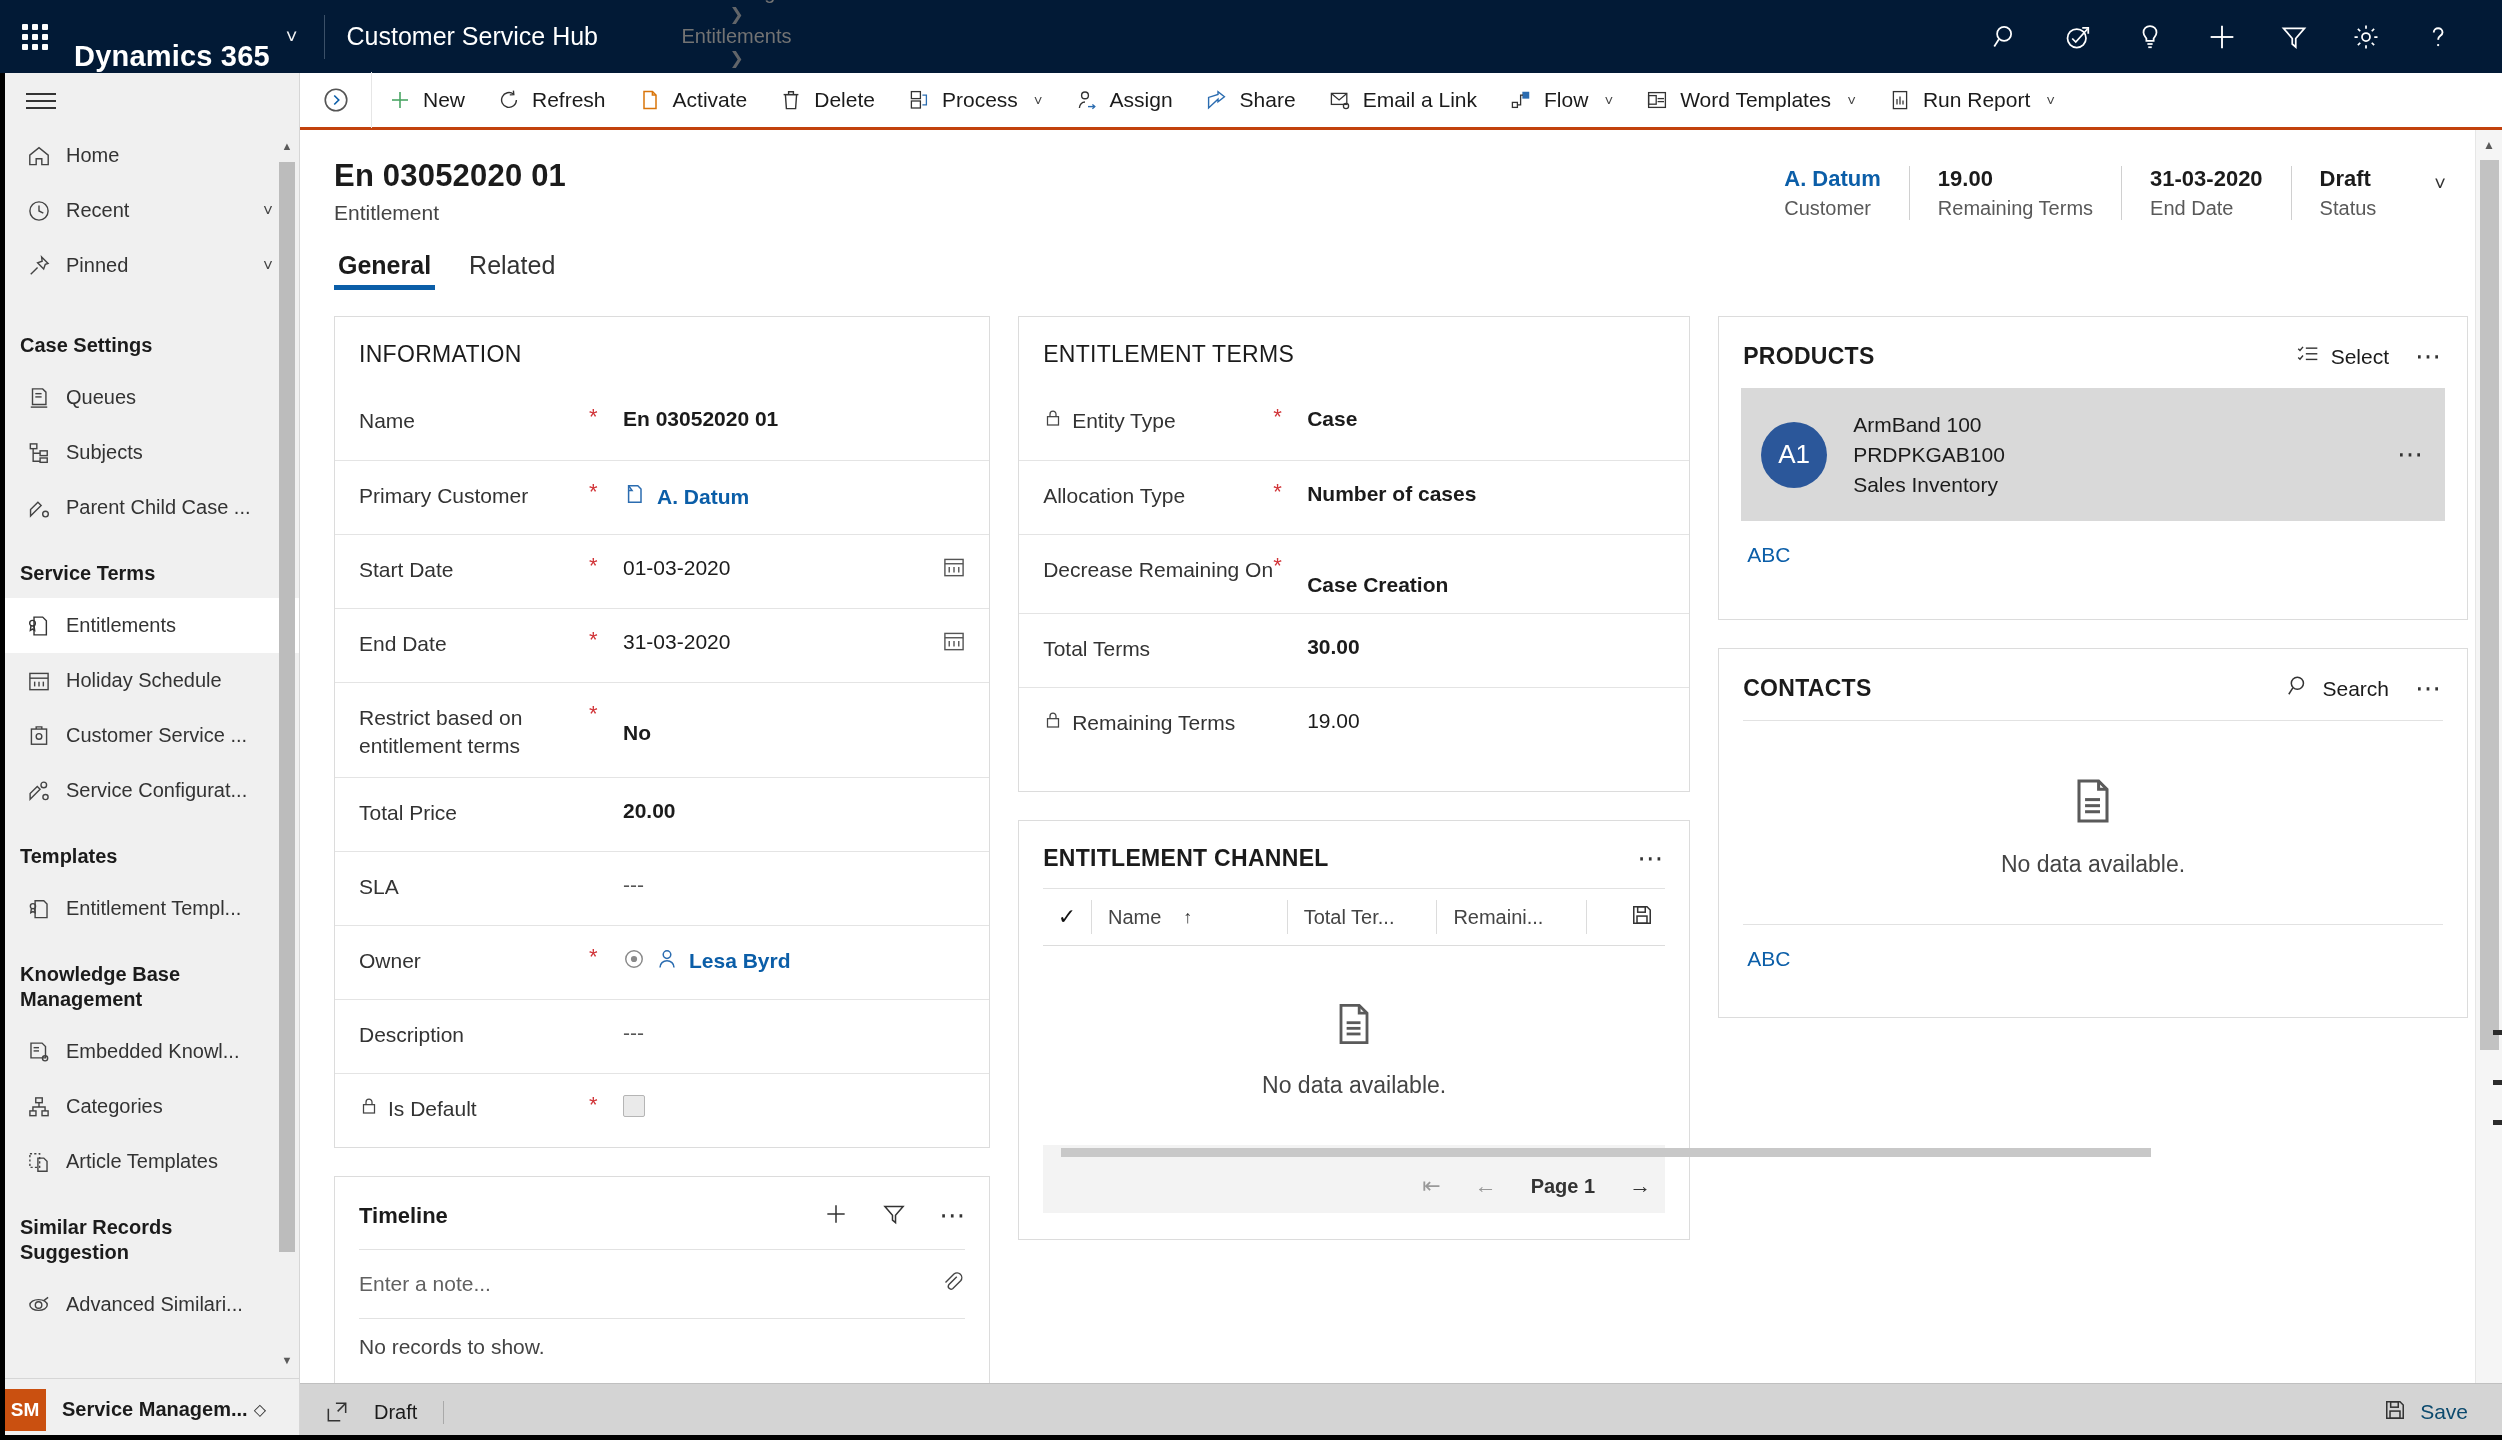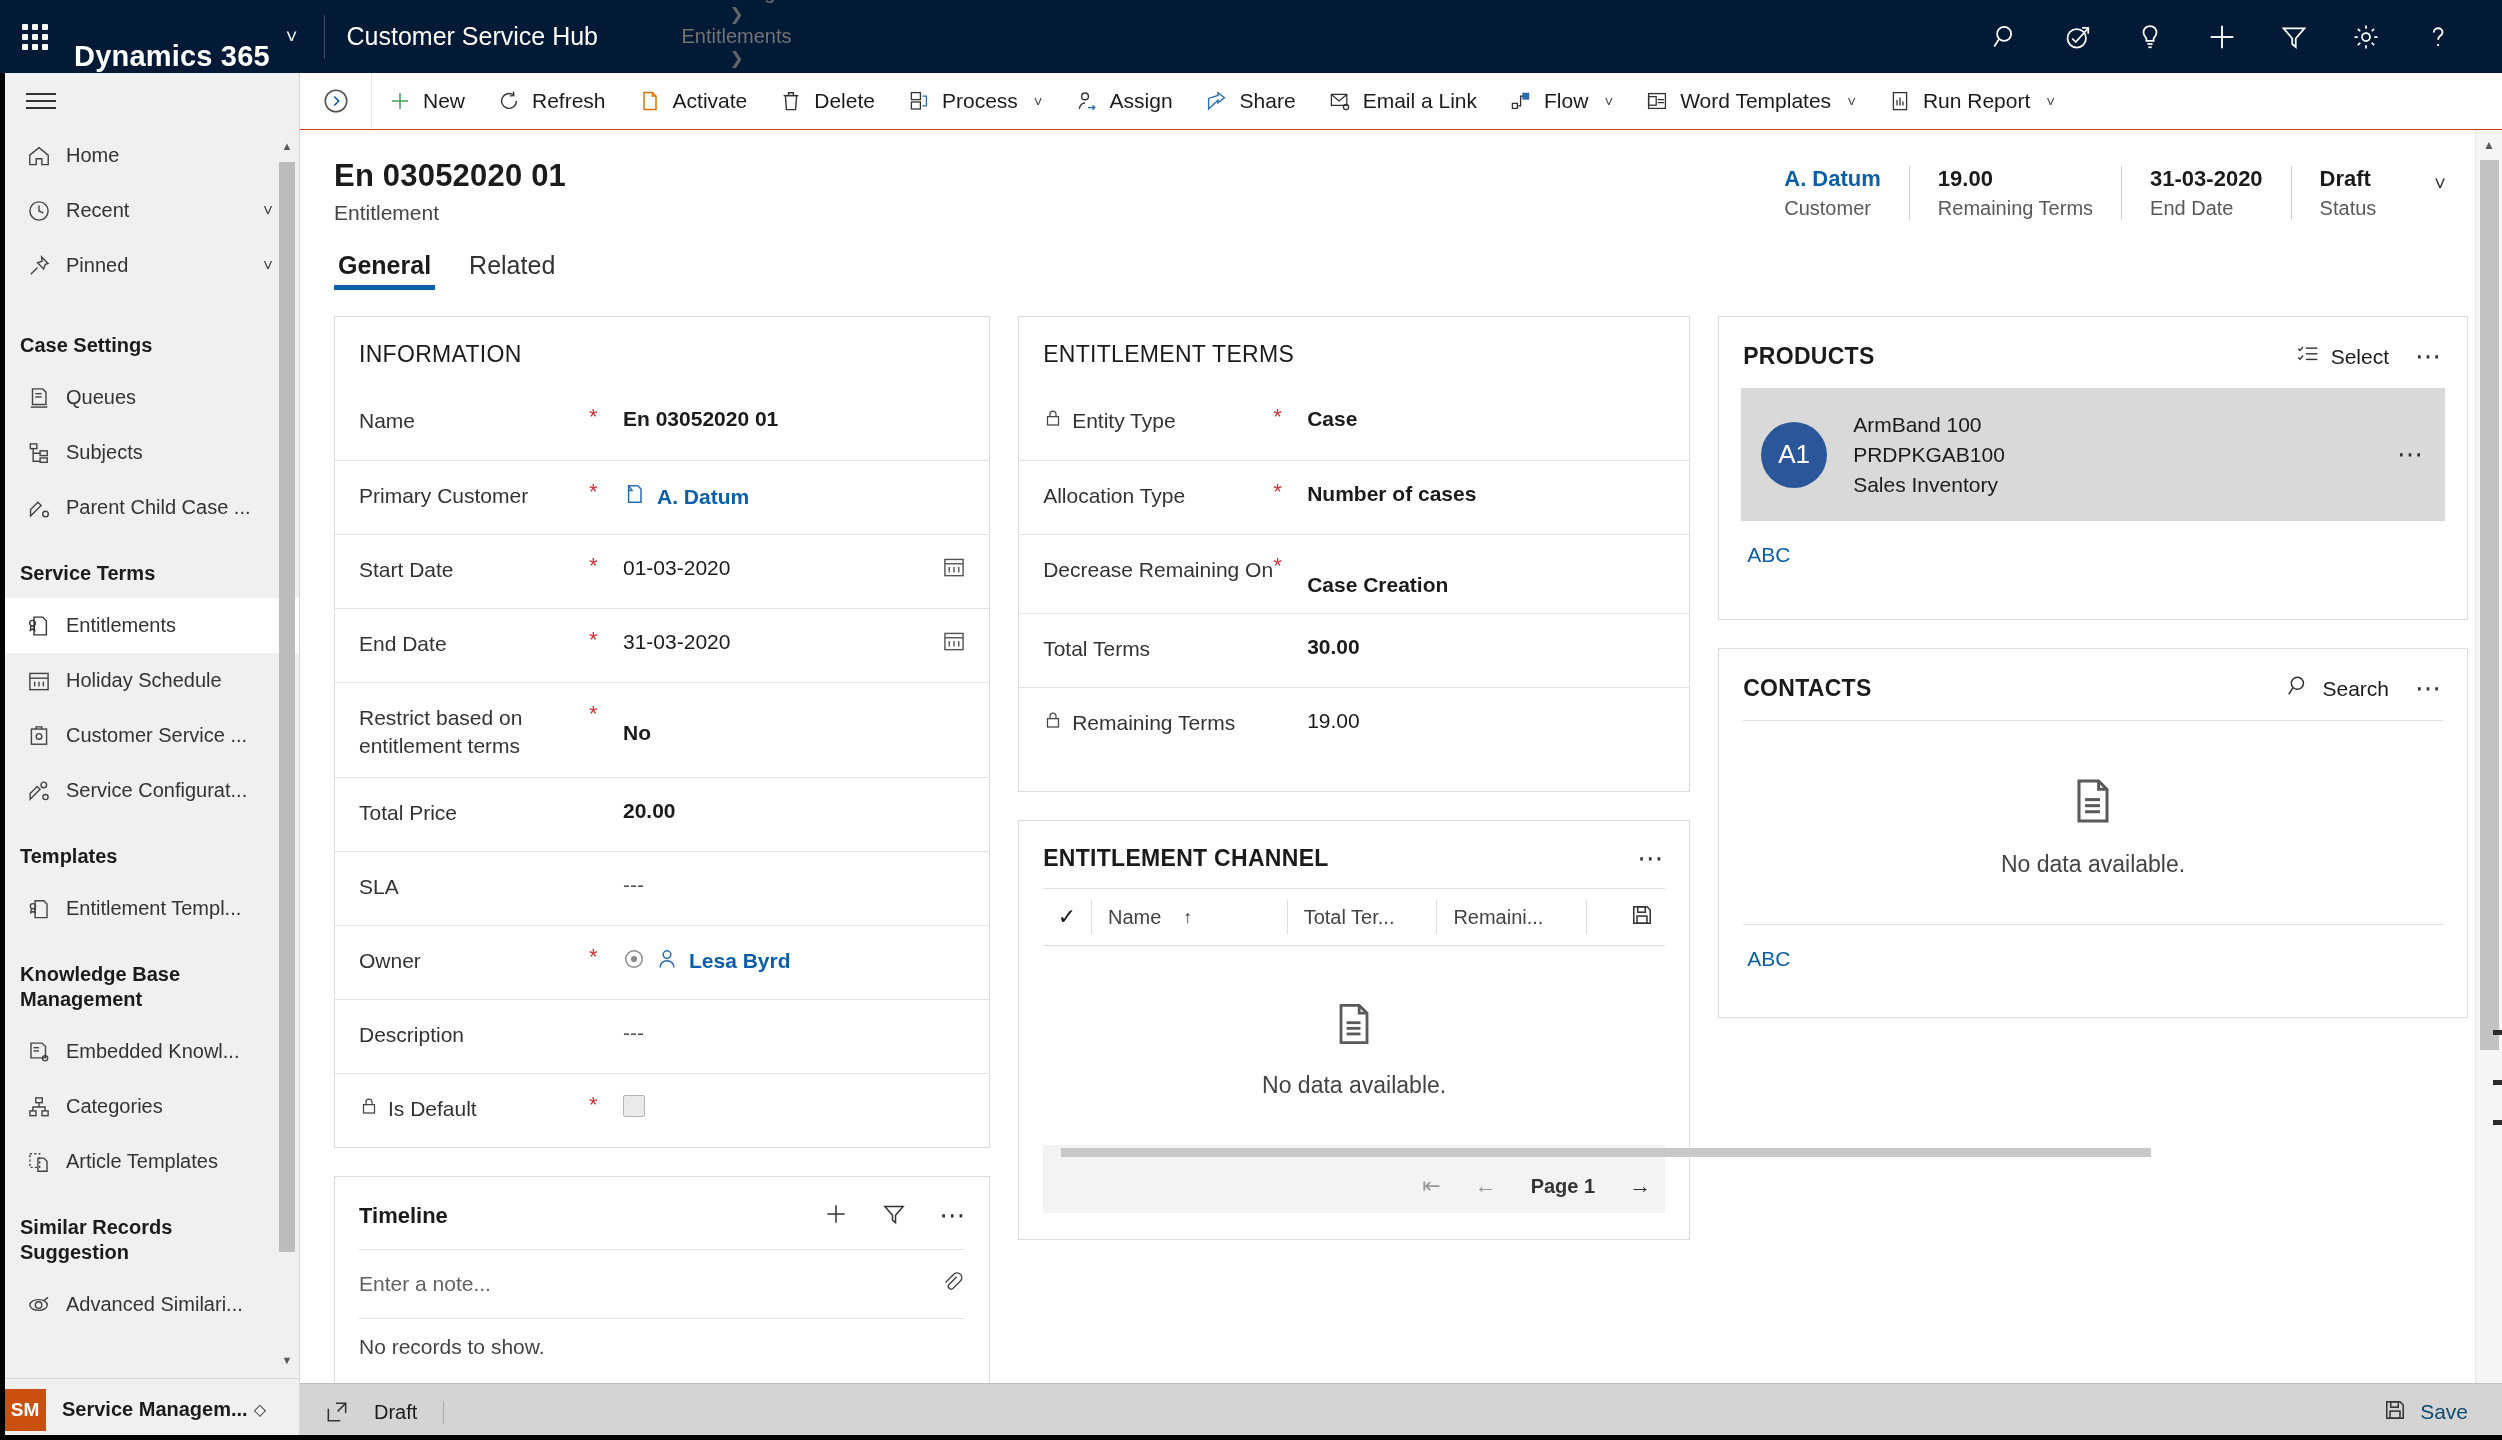"New" .cmdbar { border-bottom: 1px solid #c2410c -> 3px solid #c2410c }
